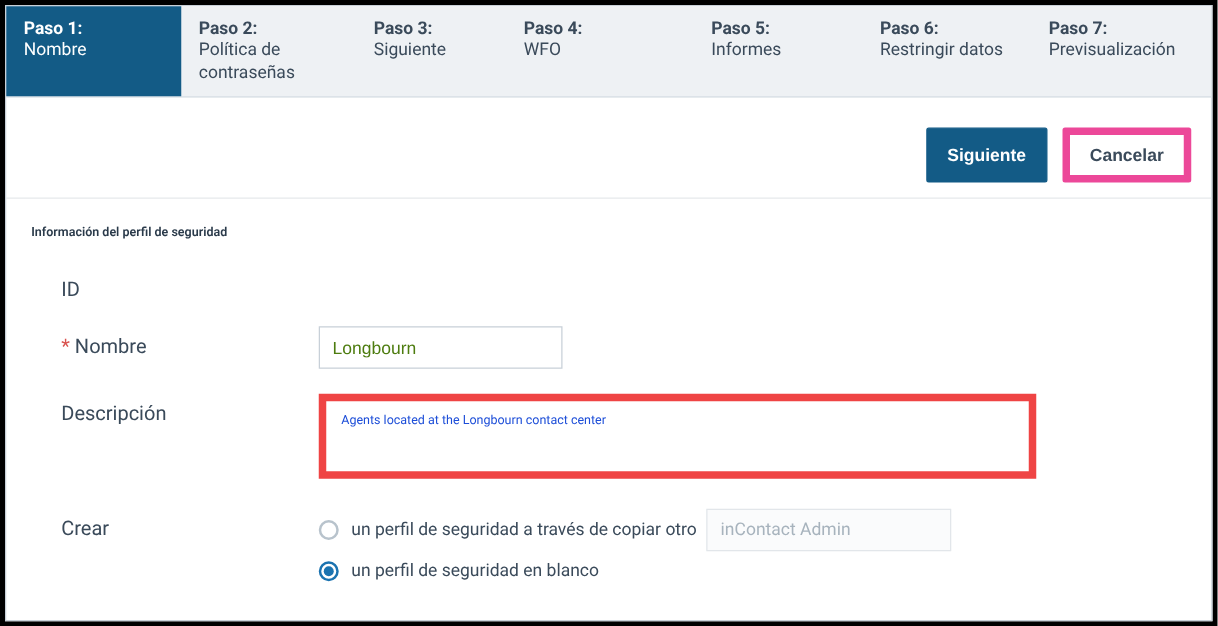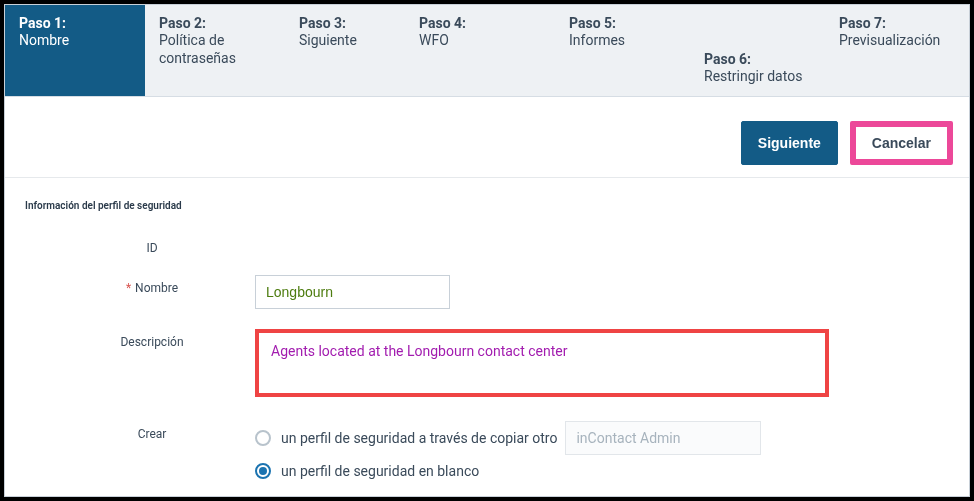"Paso 6:" .step.s6 { margin-top: 36px -> none }
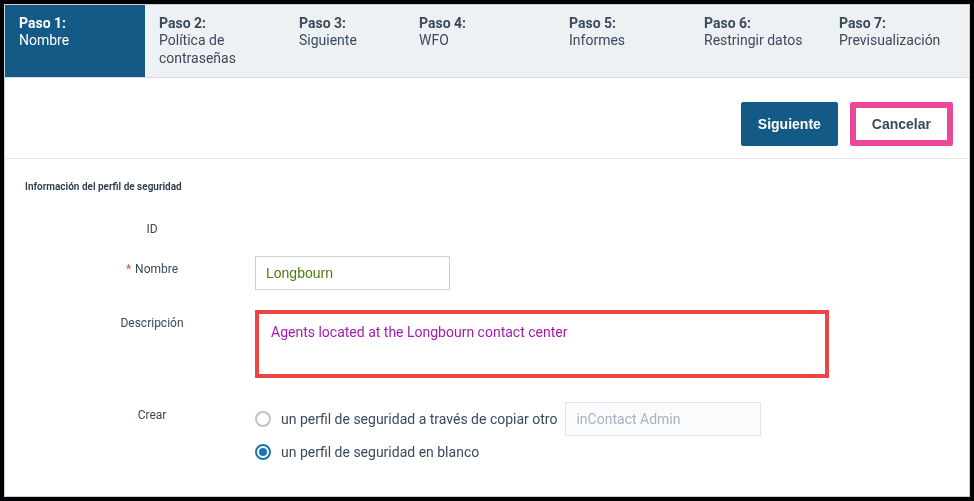"ID" .label-col { font-size: 12px -> 16px; text-align: center -> none }
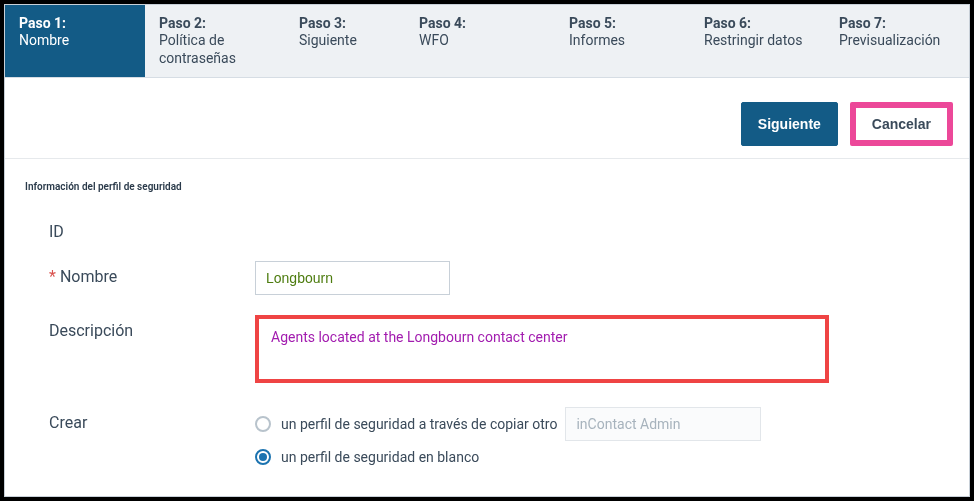"Agents located at the Longbourn" .textarea-input { border: 4px solid #ef4444 -> 6px solid #ef4444; color: #a21caf -> #1d4ed8; font-size: 14px -> 10px }
